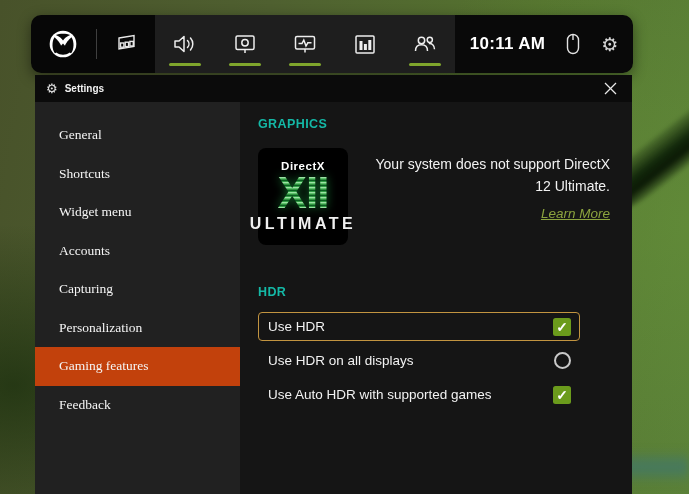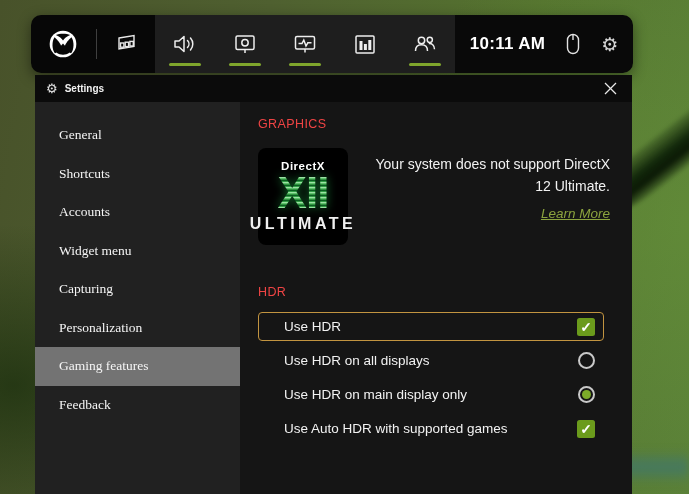"GRAPHICS" .section-label { color: #ef4444 -> #14b8a6; font-weight: 400 -> 700 }
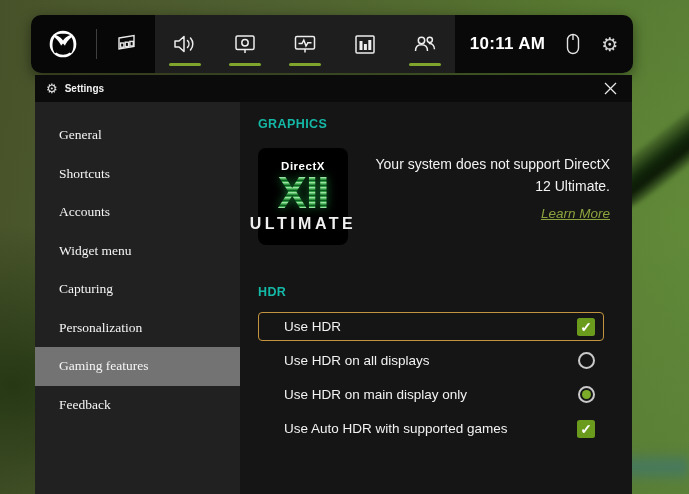"Accounts" div.side-item { order: before "Widget menu" -> after "Widget menu" }
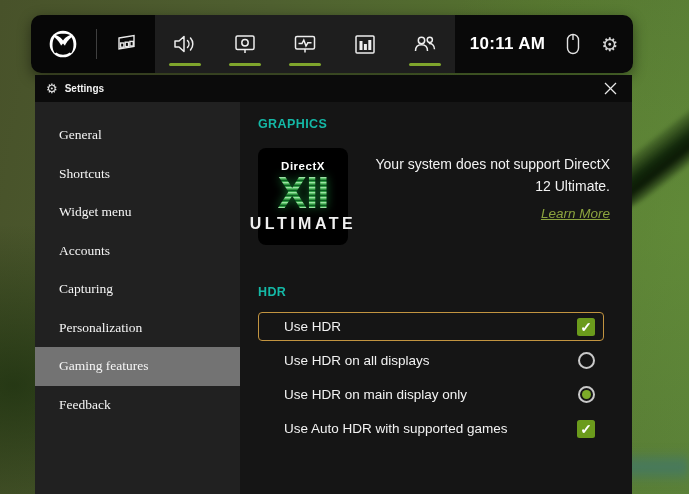"Use HDR" .hdr-row { margin: 0 6px 5px 0 -> 0 30px 5px 0; padding: 0 8px 0 25px -> 0 8px 0 9px }
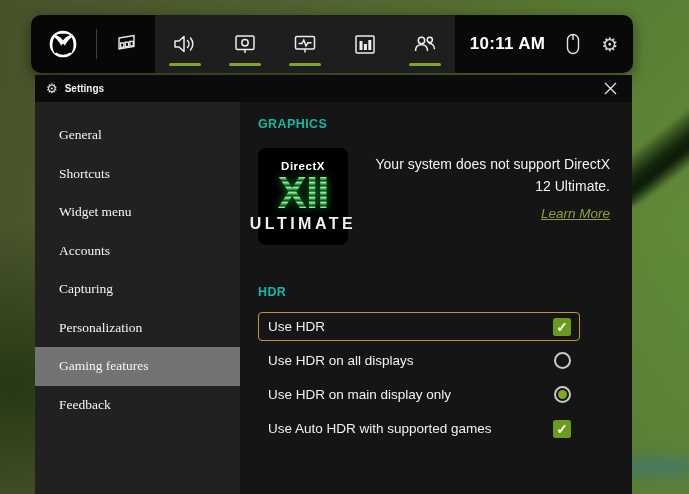"Gaming features" .side-item.selected { background: #737373 -> #c2410c }
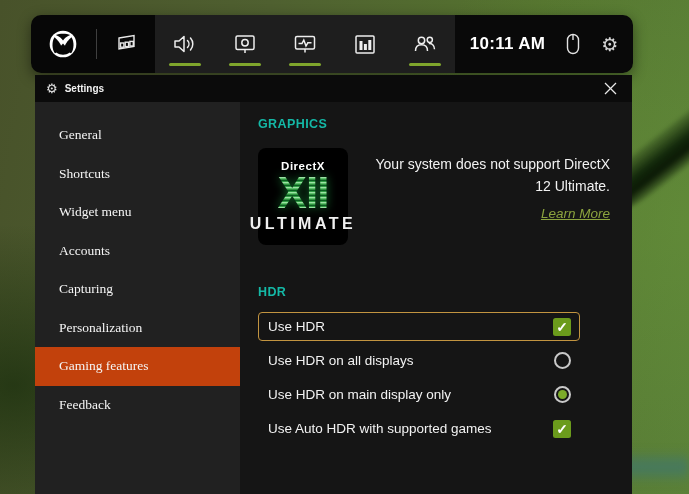"Use HDR on main display" div.hdr-row { html: <div> <span>Use HDR on main display only</span> <span> <span></span> </span> </div> -> none }
